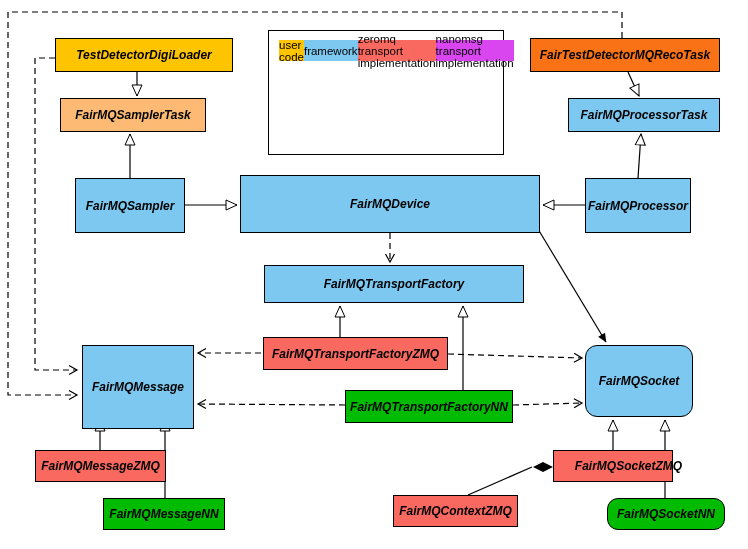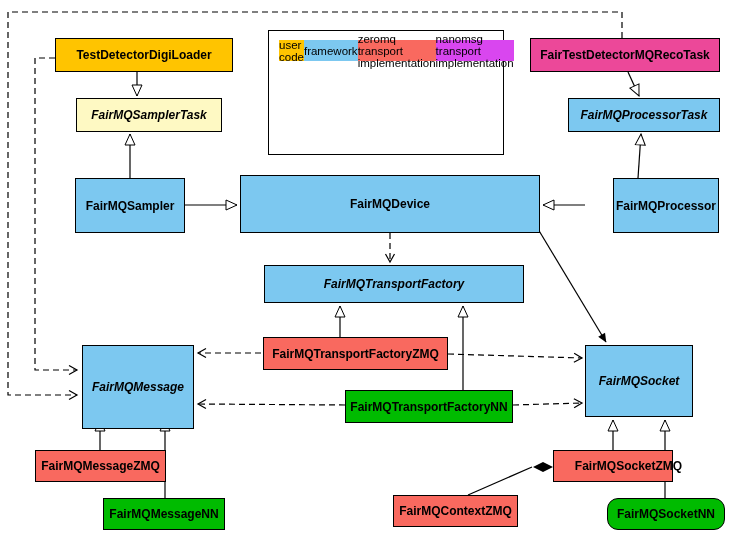"TestDetectorDigiLoader" .node { font-style: none -> italic }
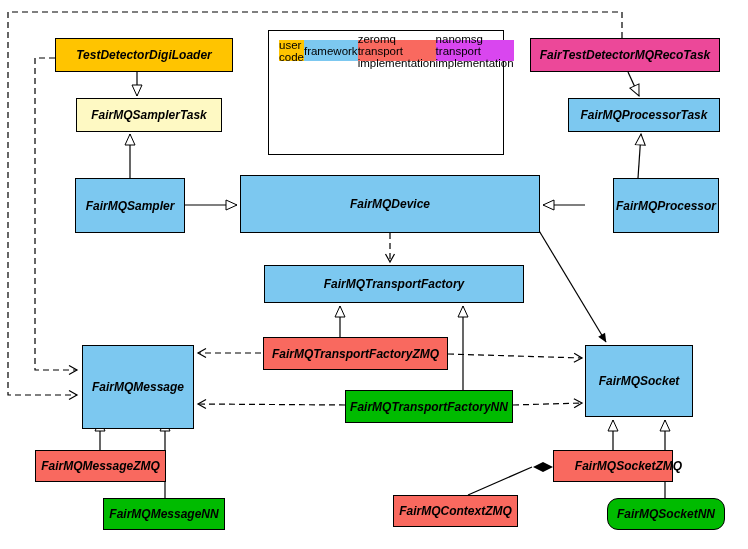"FairTestDetectorMQRecoTask" div.node { background-color: #ec4899 -> #f97316 }
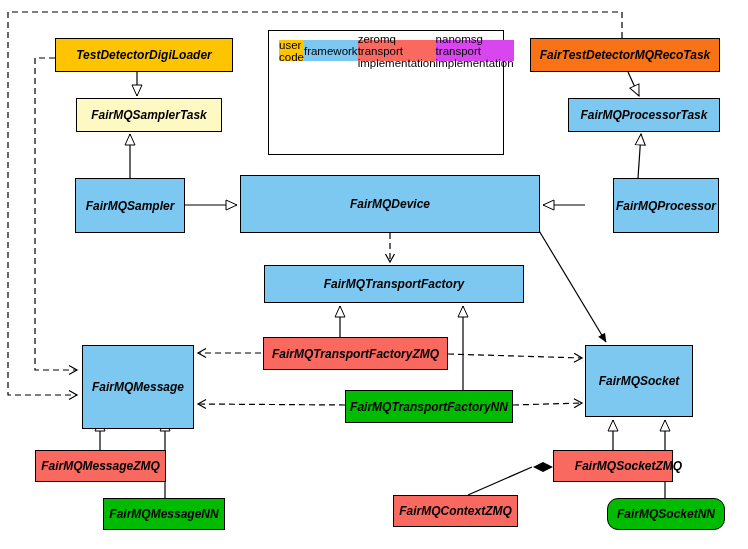"FairMQSamplerTask" div.node { background-color: #fef9c3 -> #fdba74; margin-left: 16px -> none }
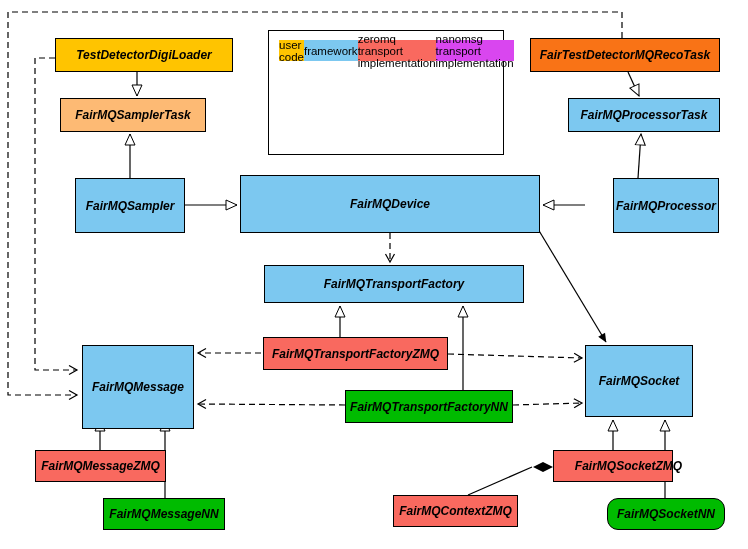"FairMQProcessor" div.node { margin-left: 28px -> none }
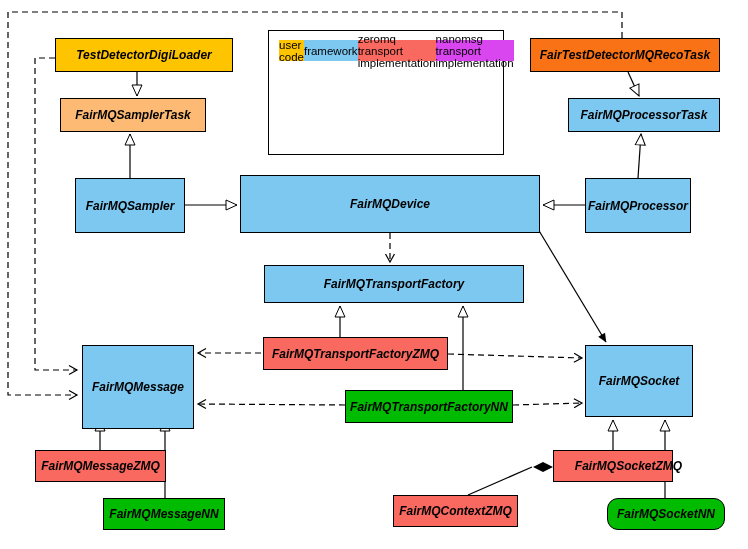"FairMQSocket" div.node { border-radius: none -> 12px }
